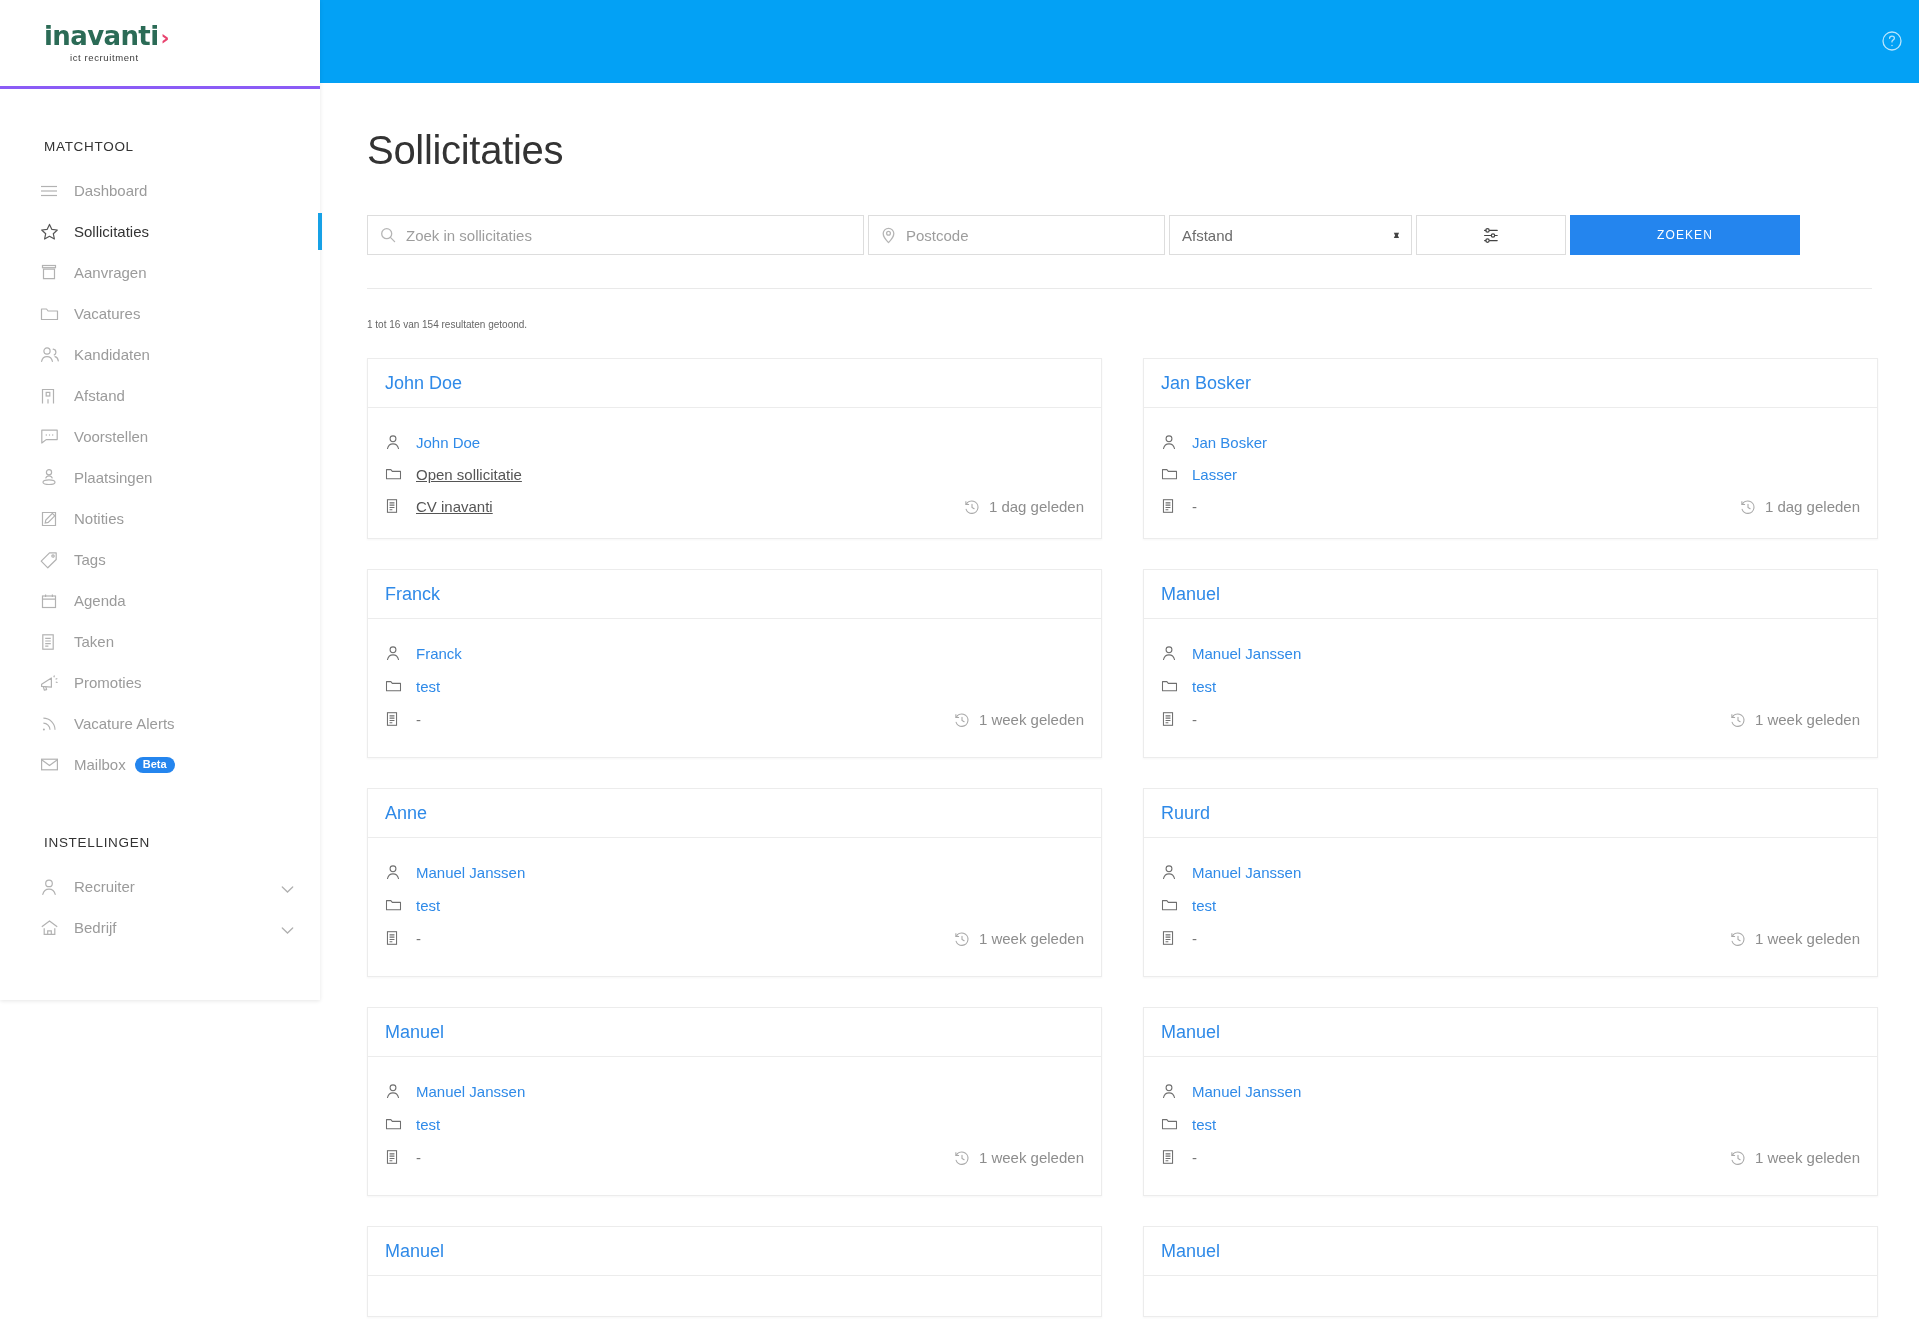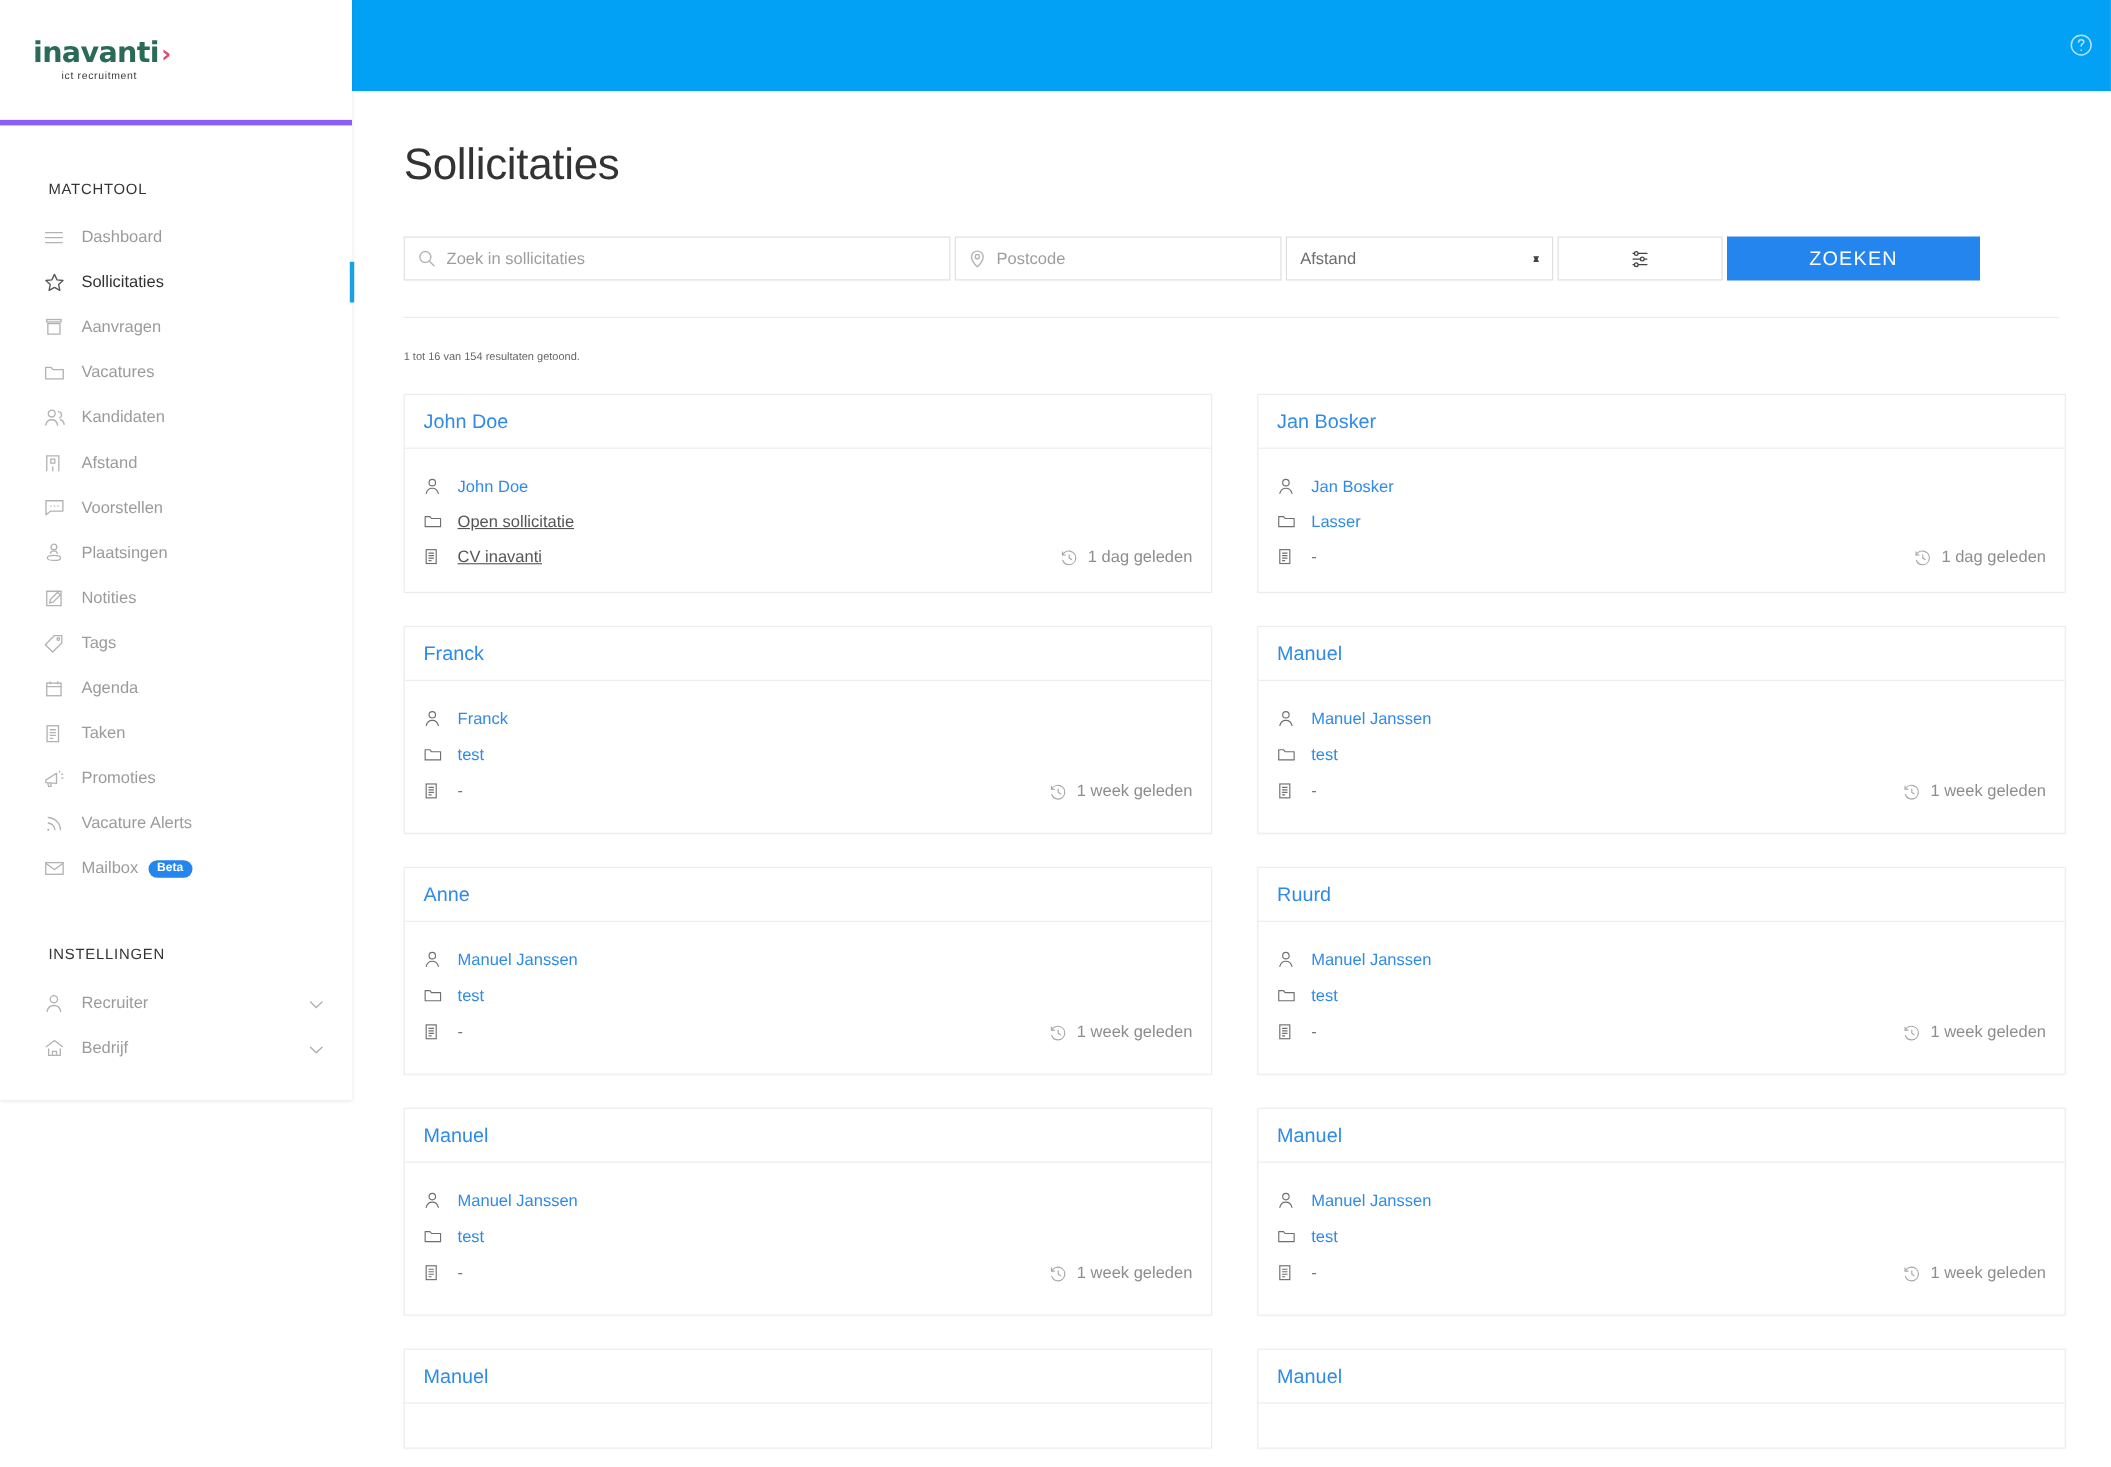"inavanti" .logo-block { border-bottom: 5px solid #8b5cf6 -> 3px solid #8b5cf6; height: 114px -> 89px; padding-left: 30px -> 44px }
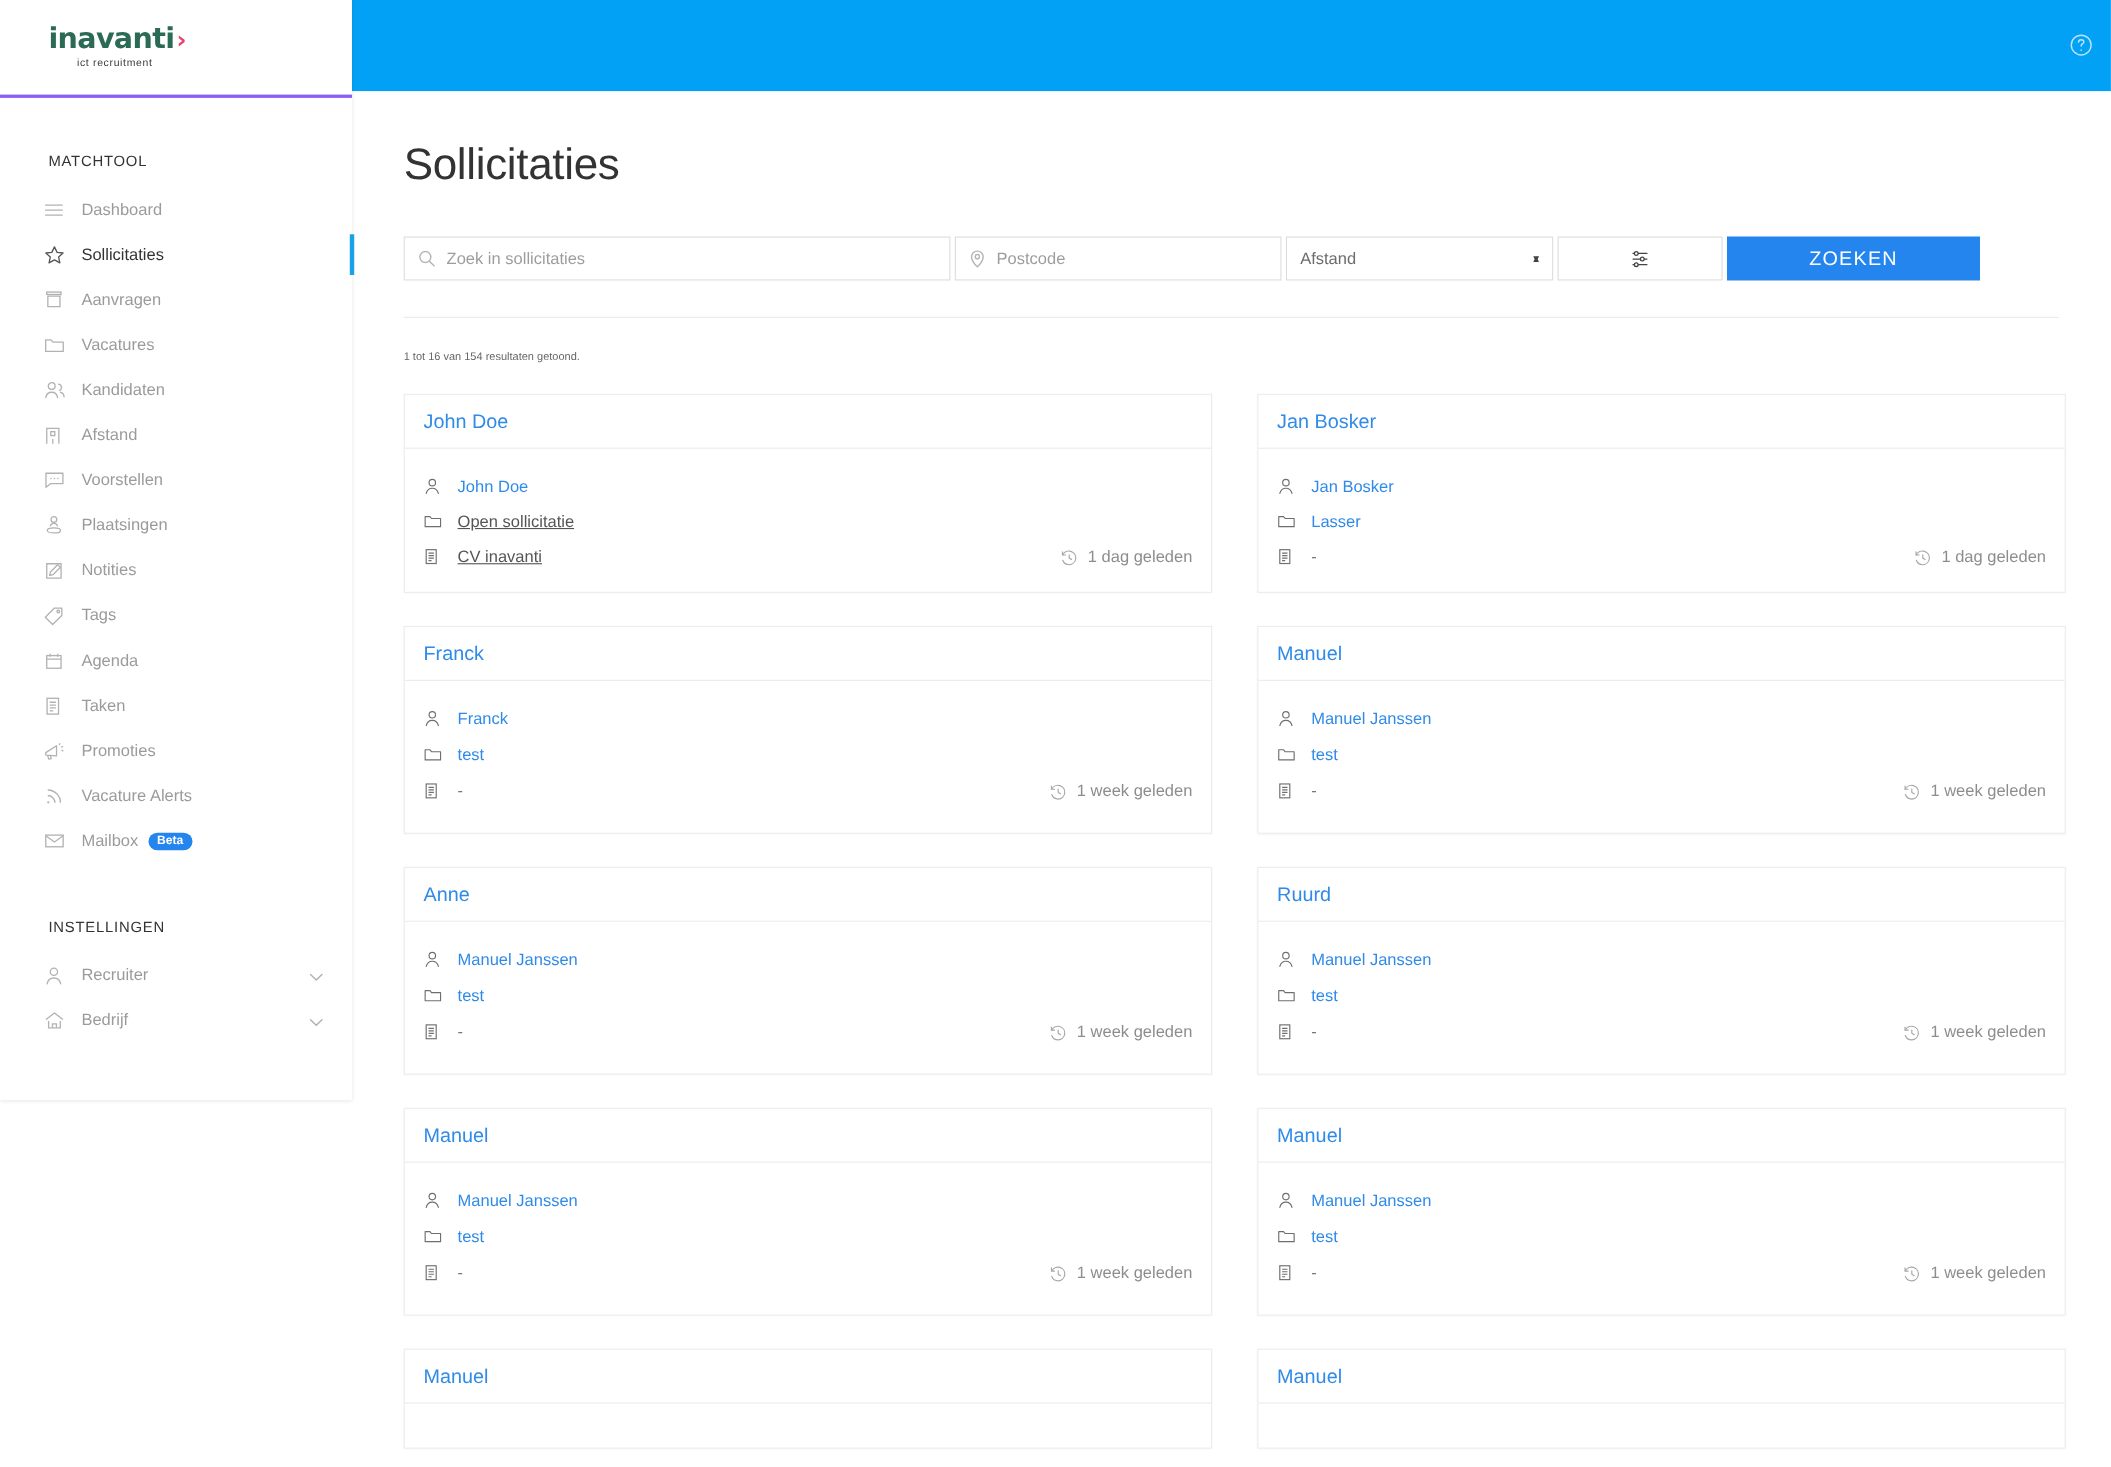"ZOEKEN" .btn-search { font-size: 18px -> 12px }
